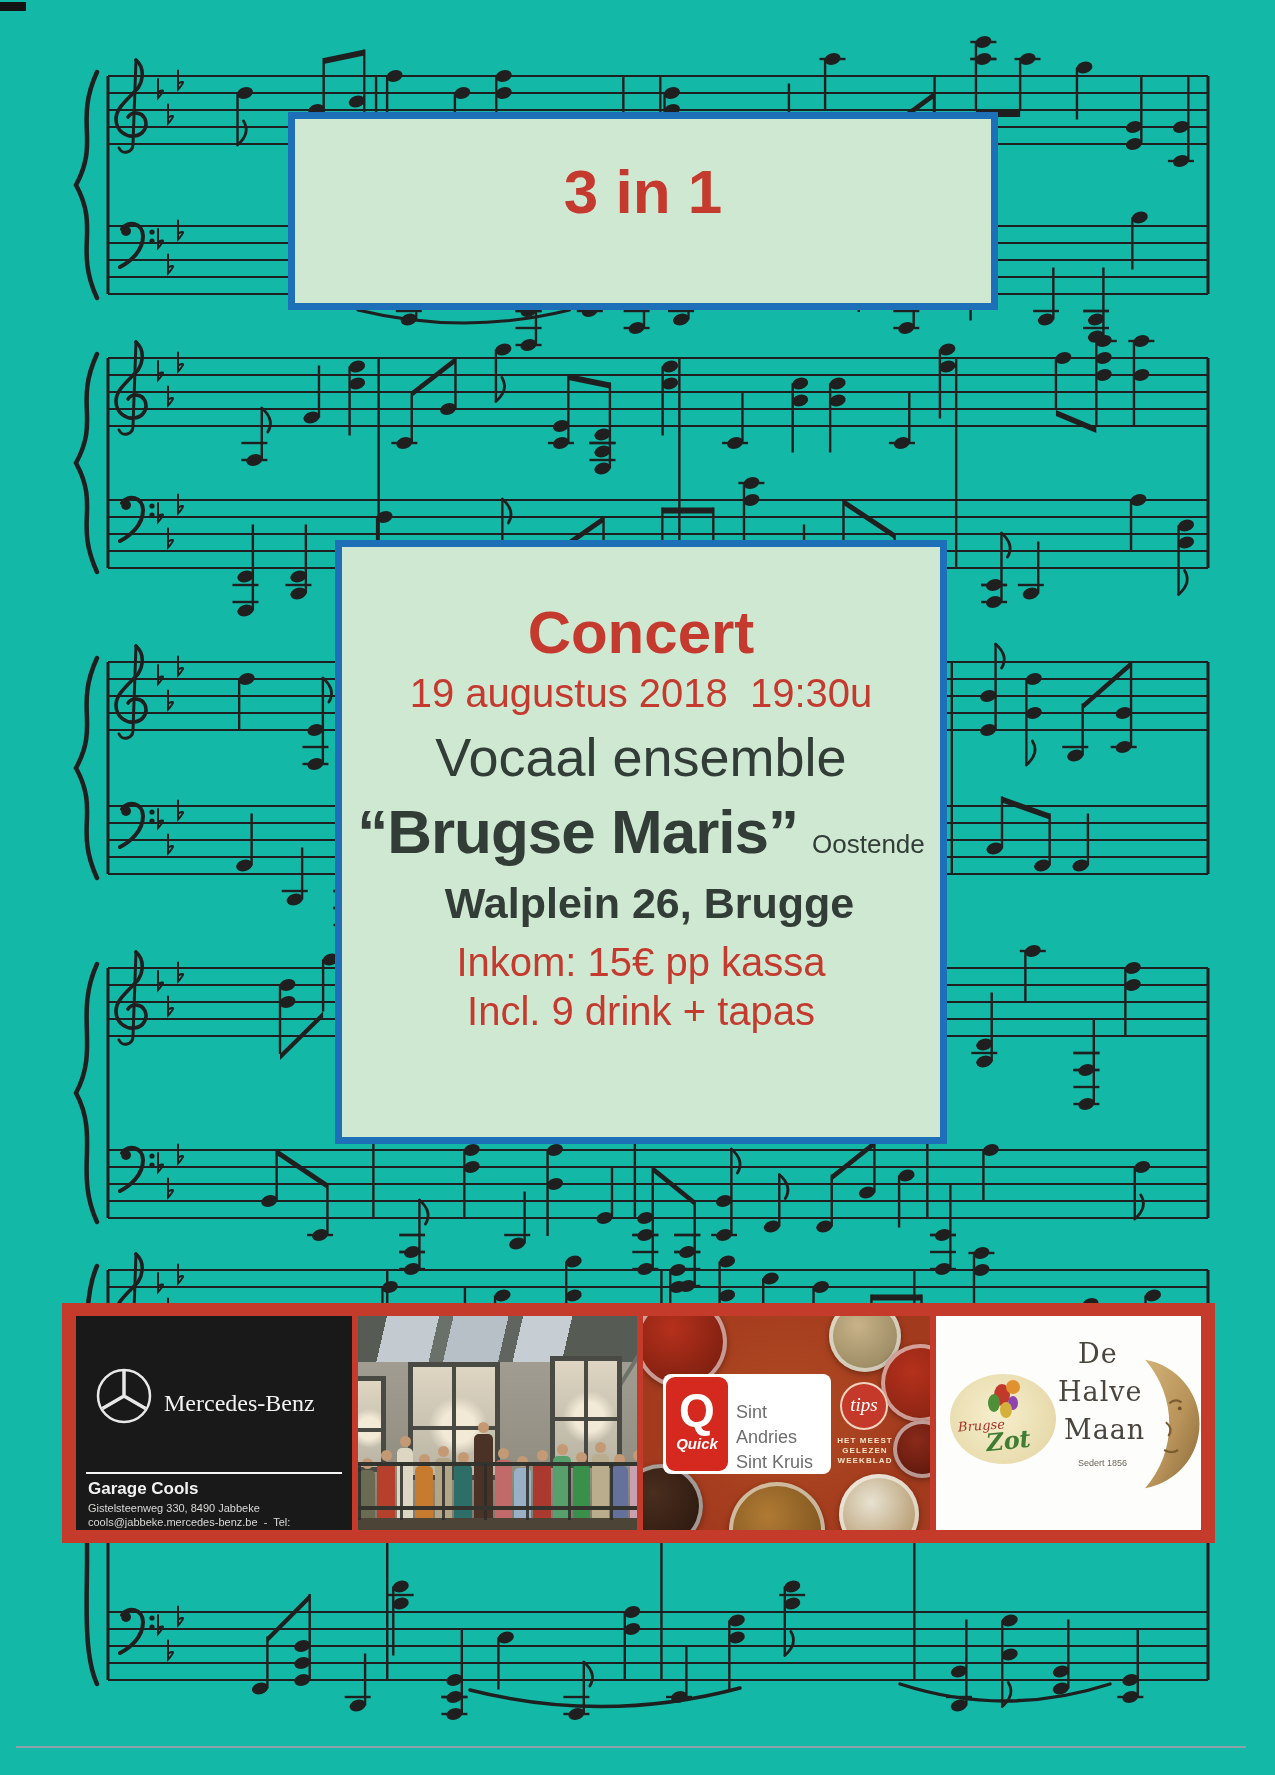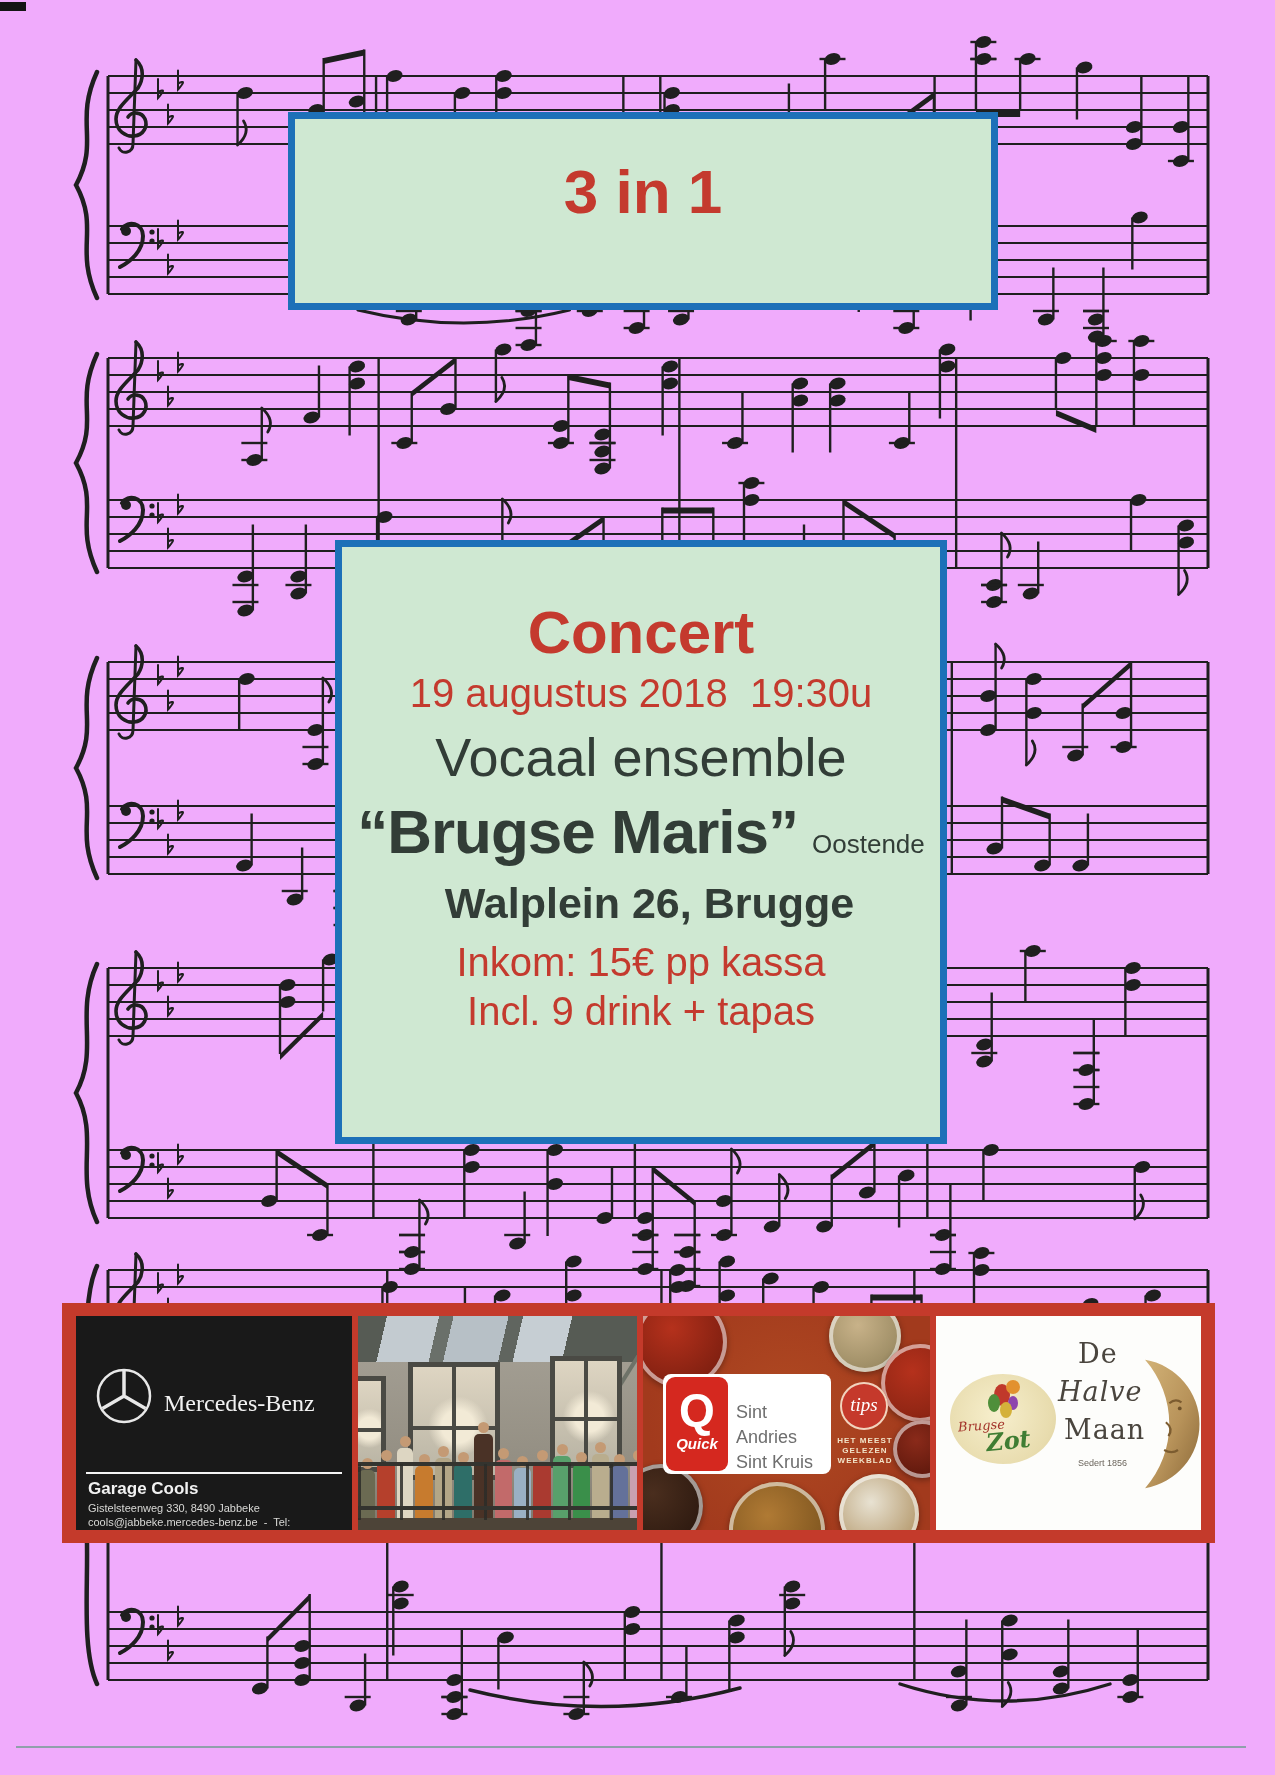"3 in 1" .poster { background: #f0abfc -> #14b8a6 }
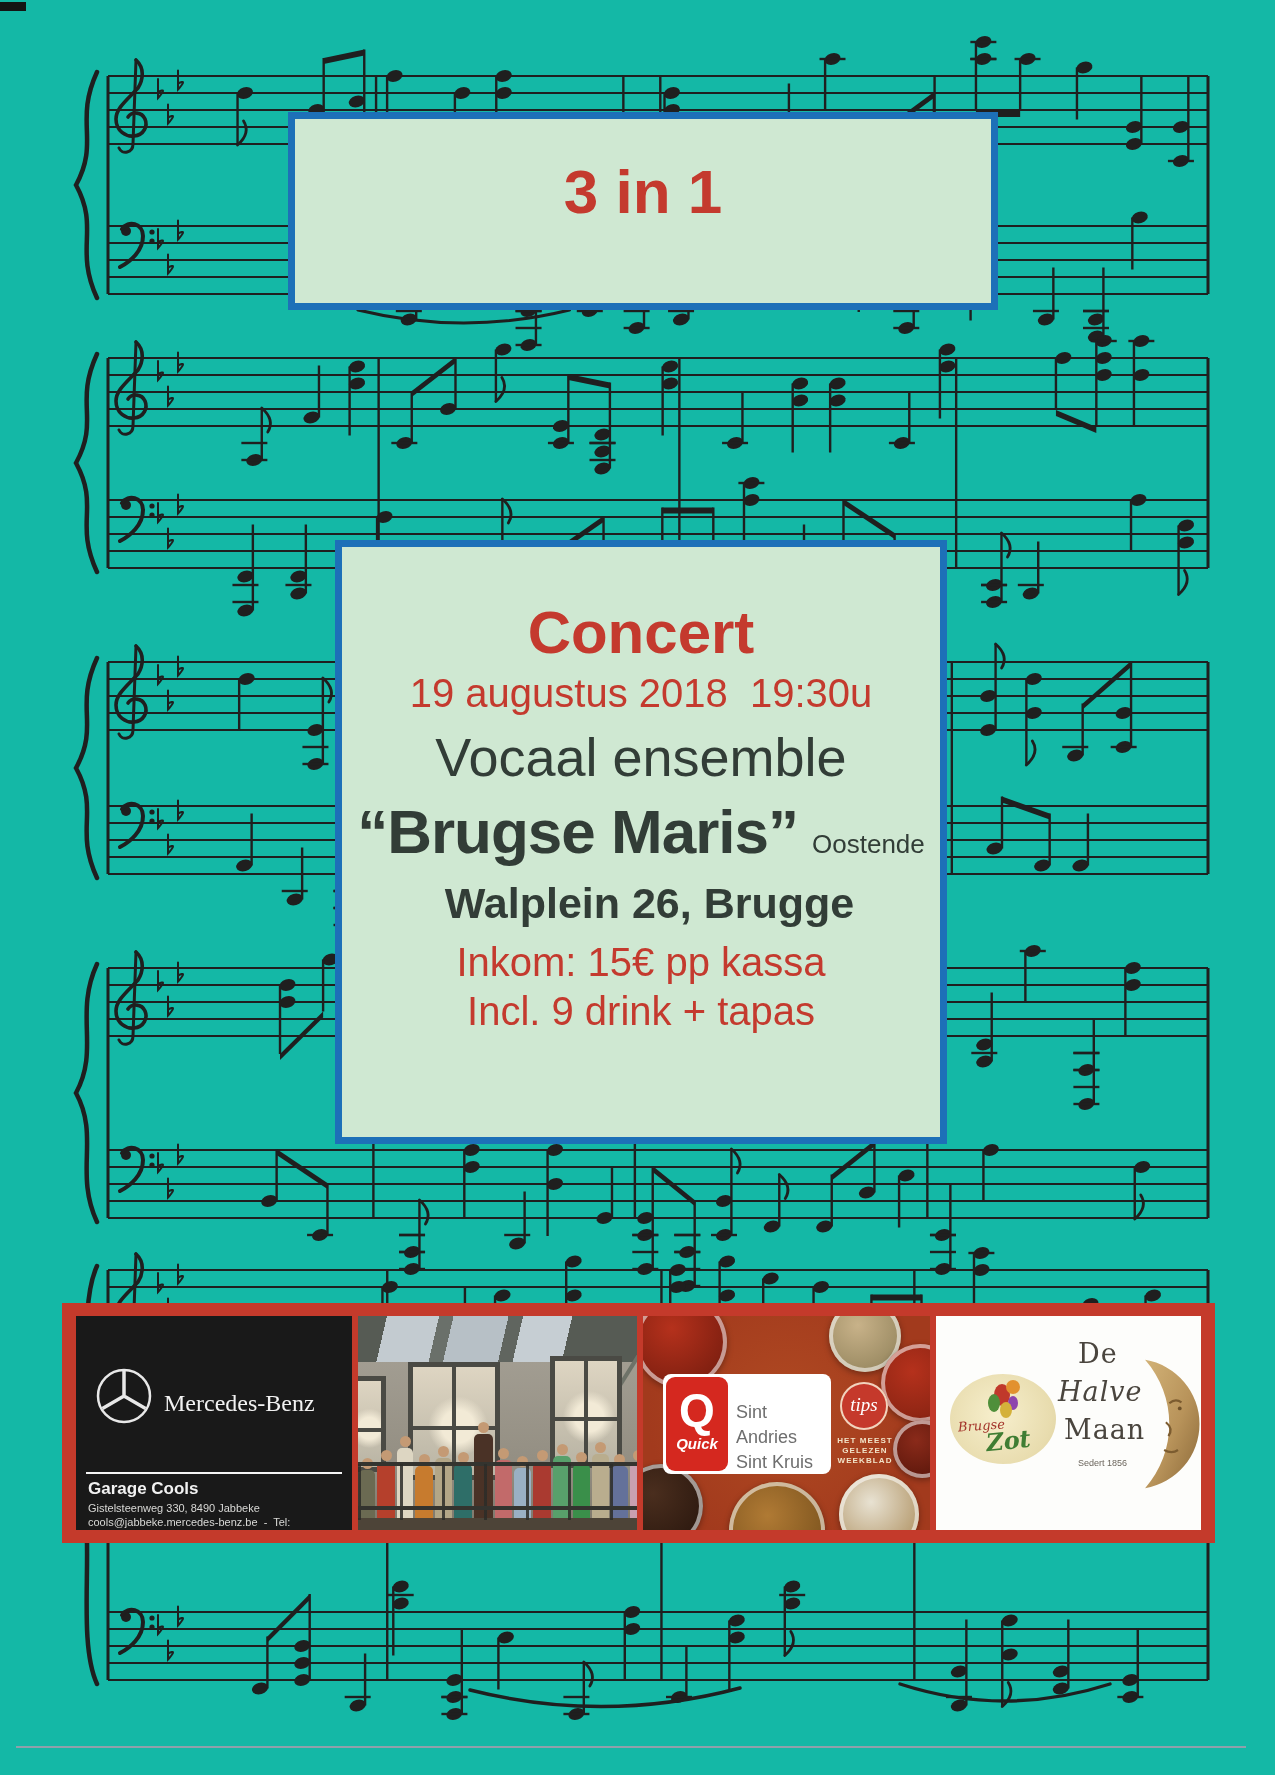"Halve" .m2 { font-style: italic -> none }
